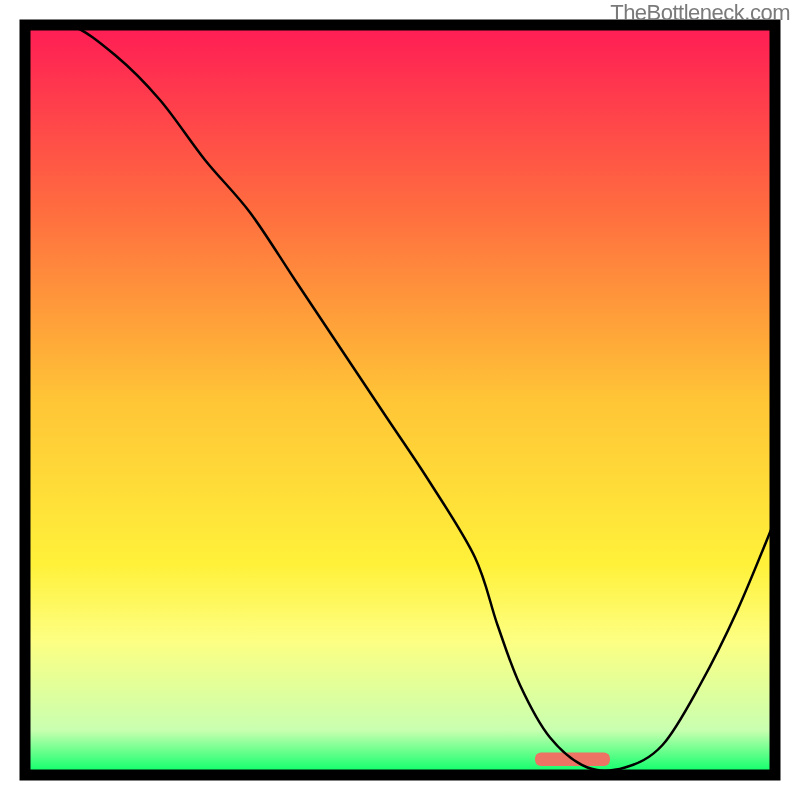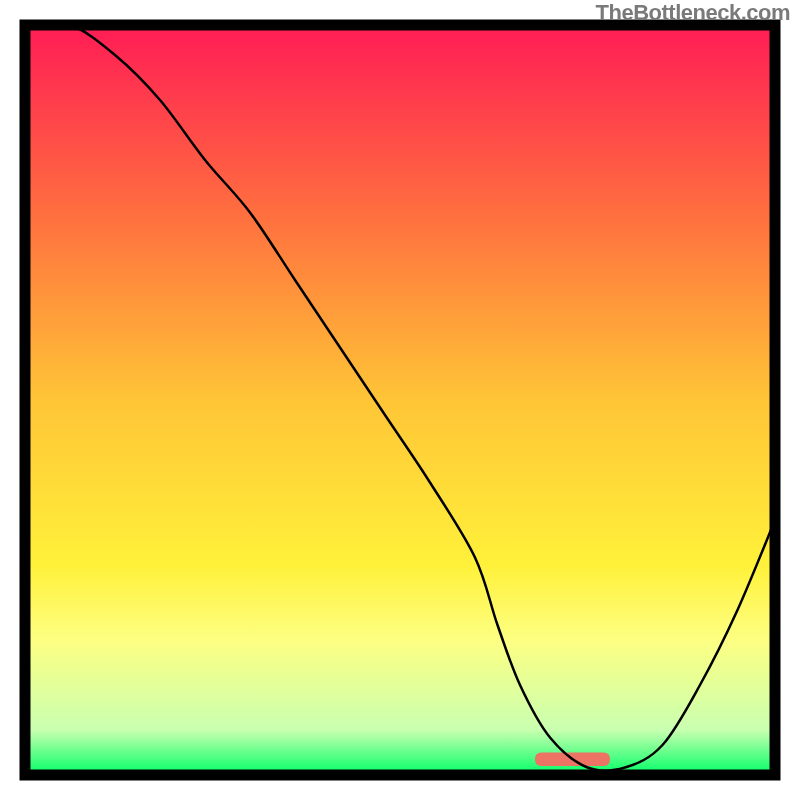"TheBottleneck.com" .watermark { font-weight: bold -> normal }
